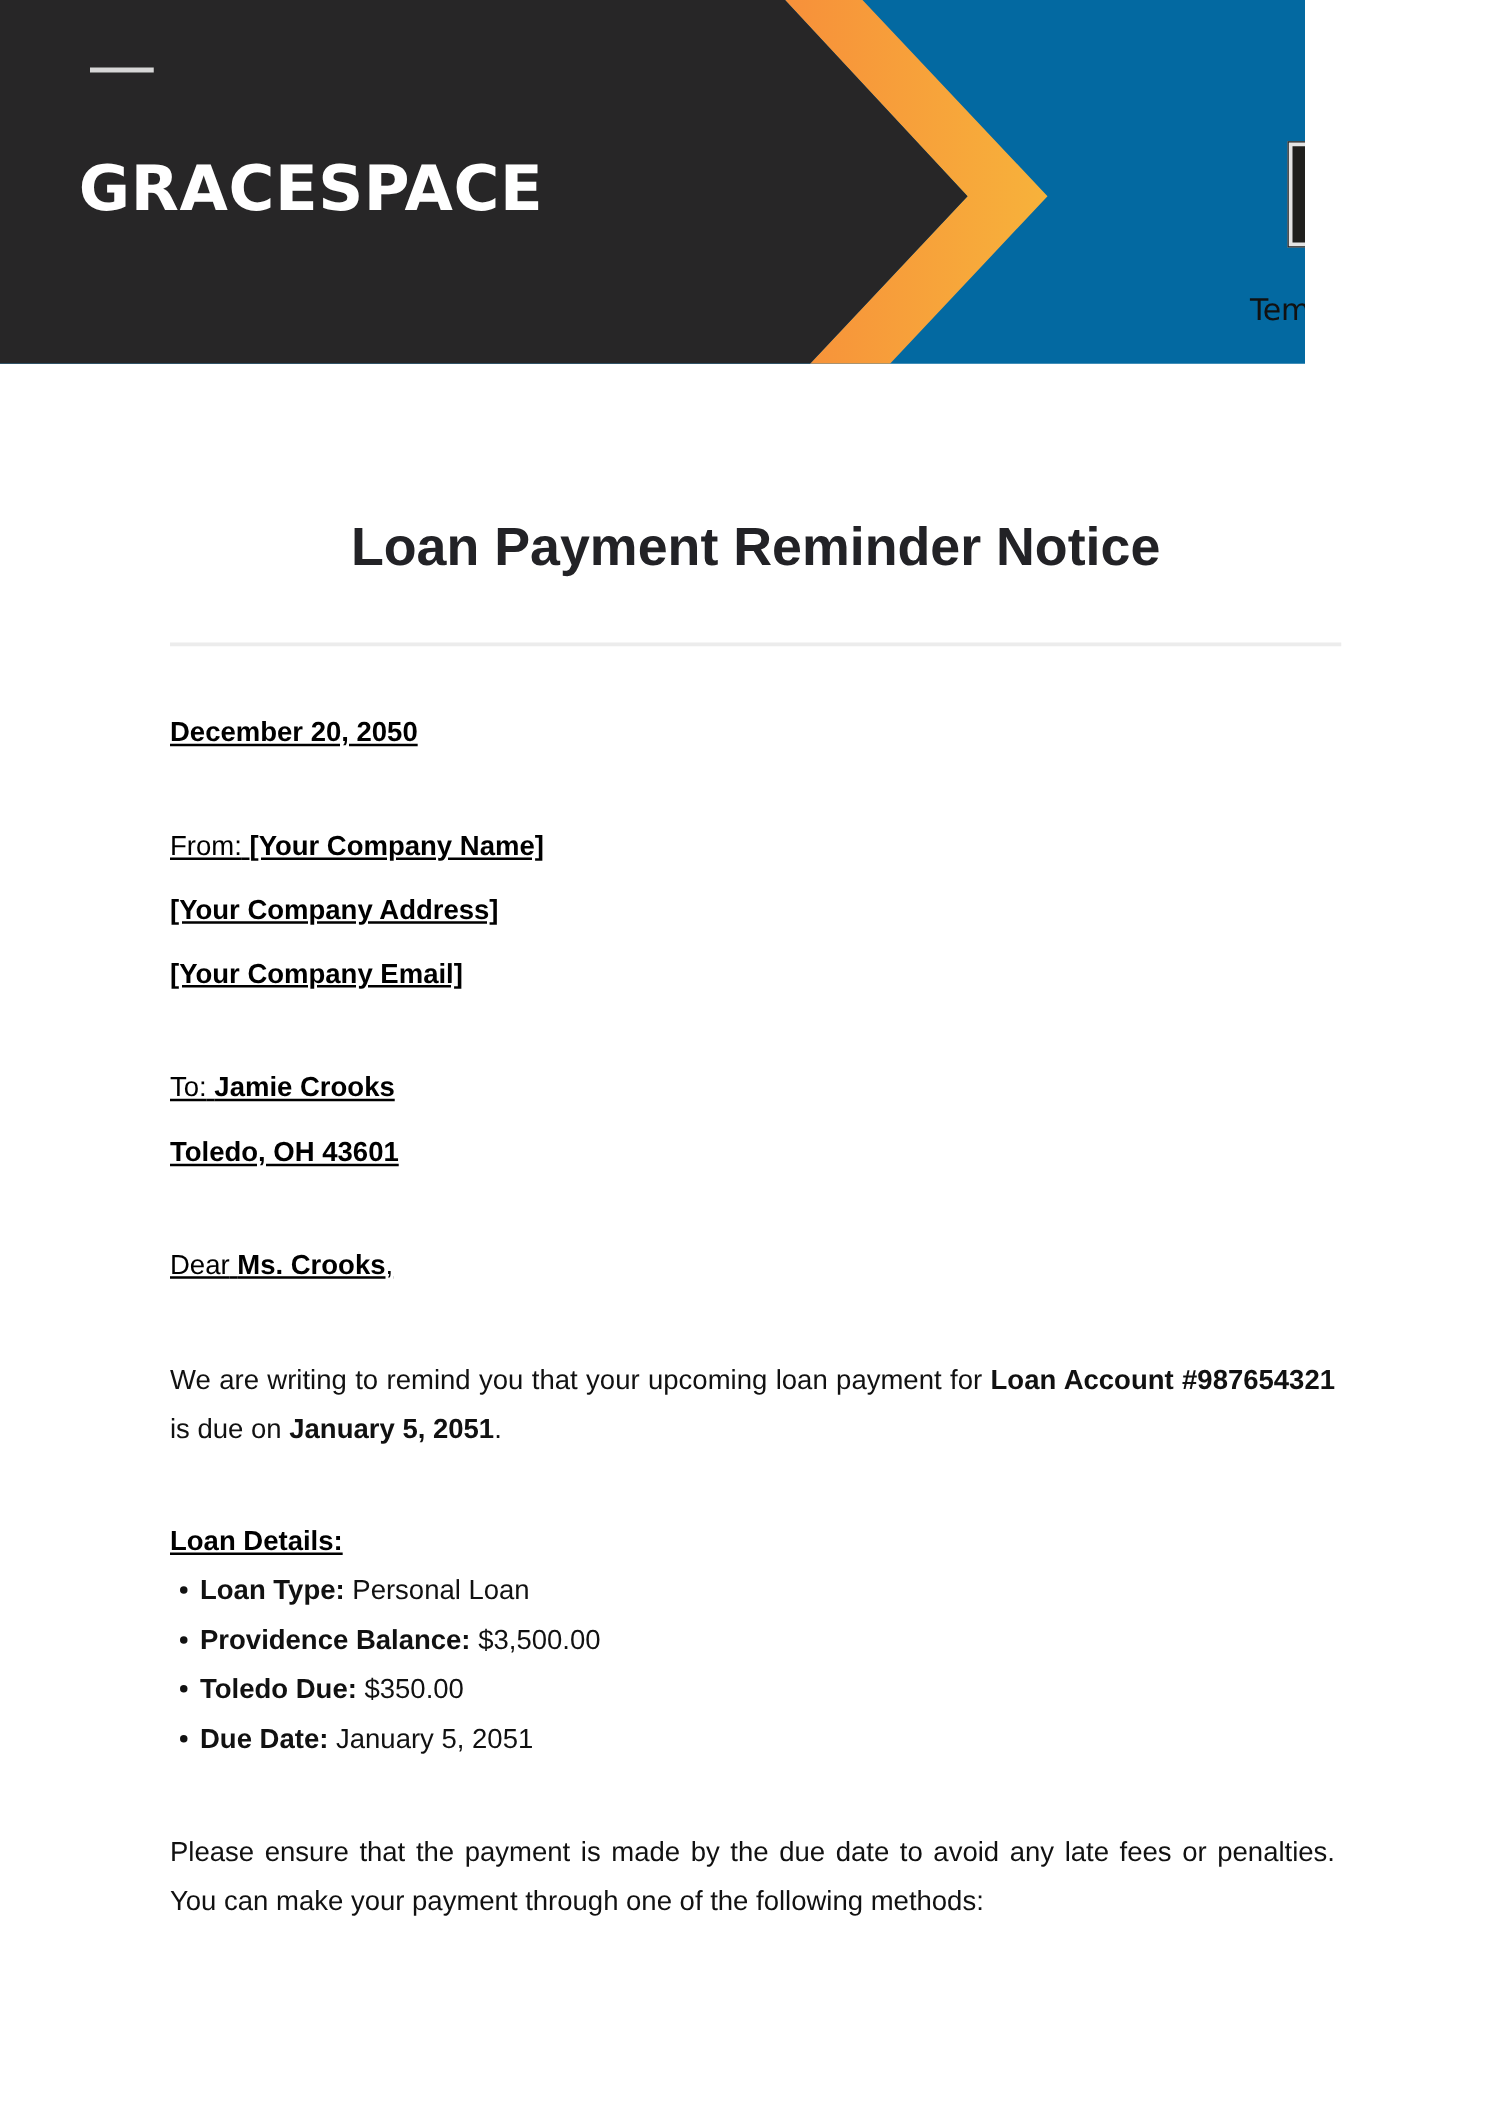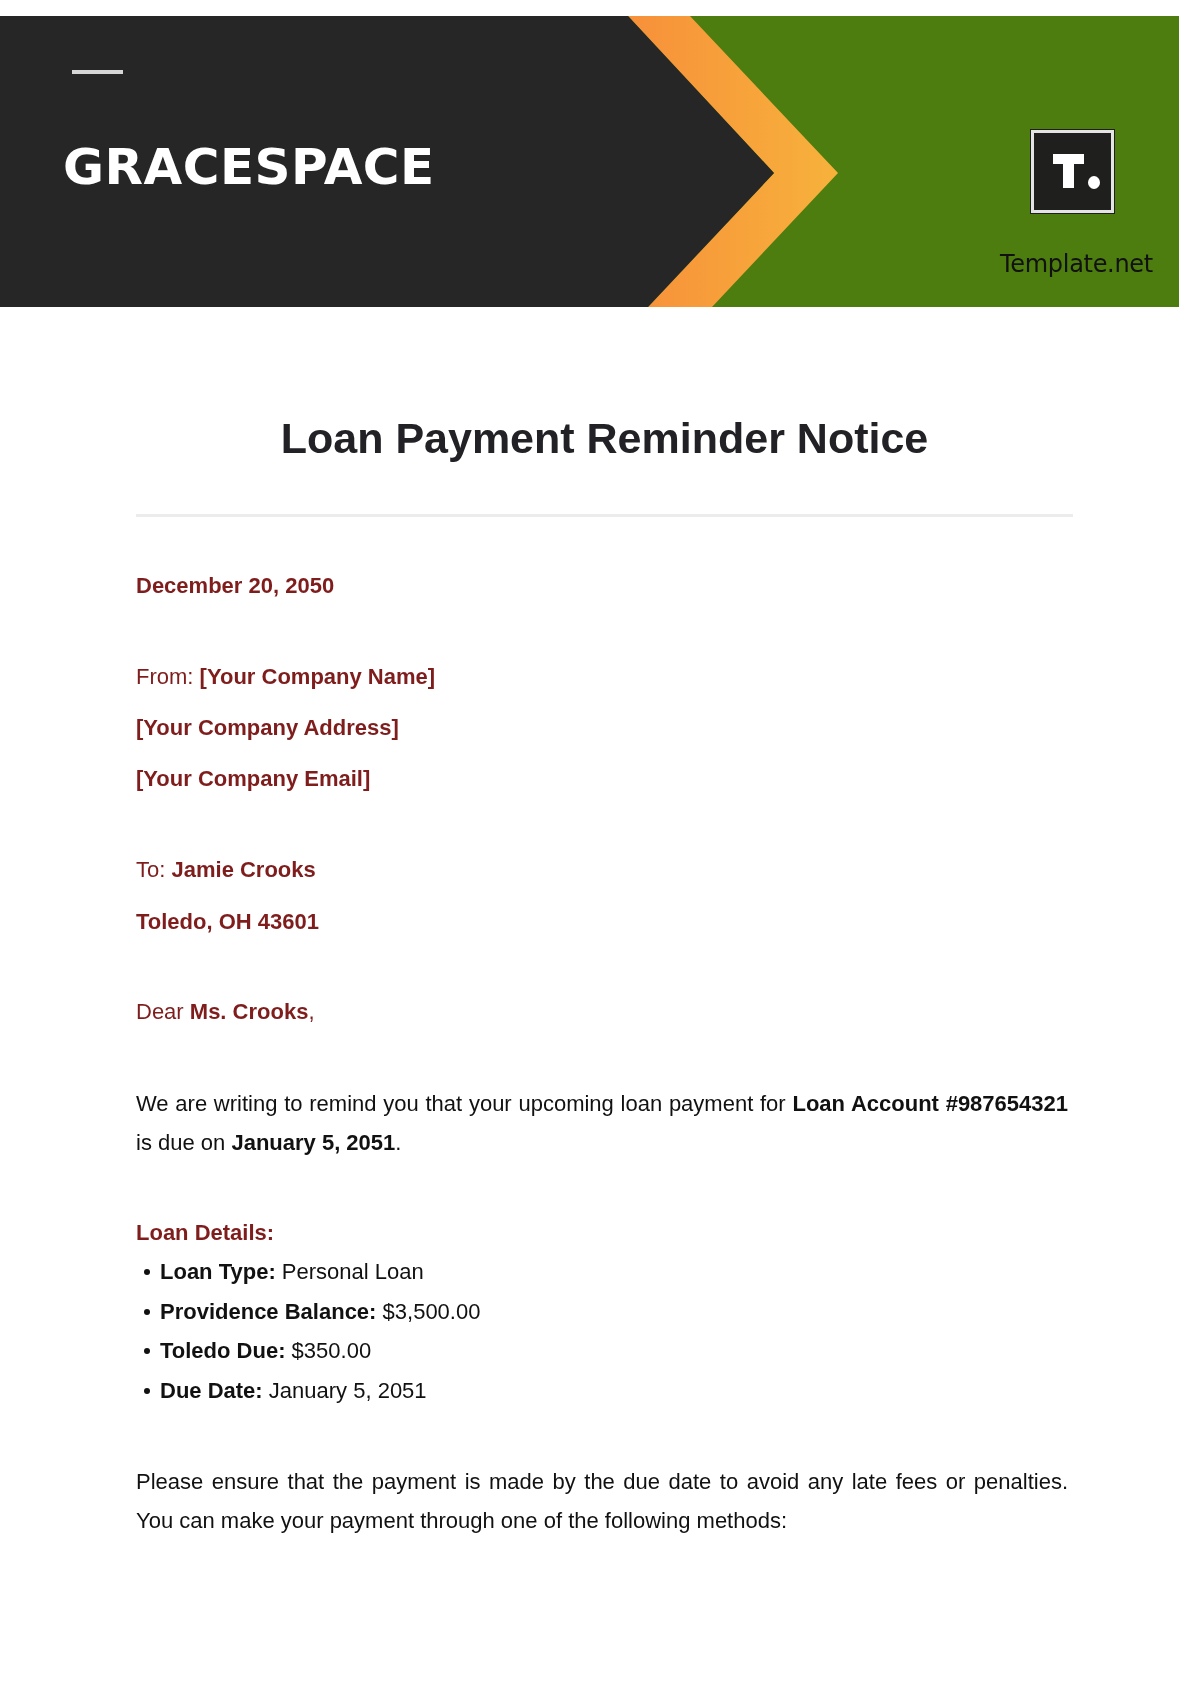"GRACESPACE" .header { background: #4d7c0f -> #0369a1; margin-top: 16px -> none; width: 1179px -> 1044px }
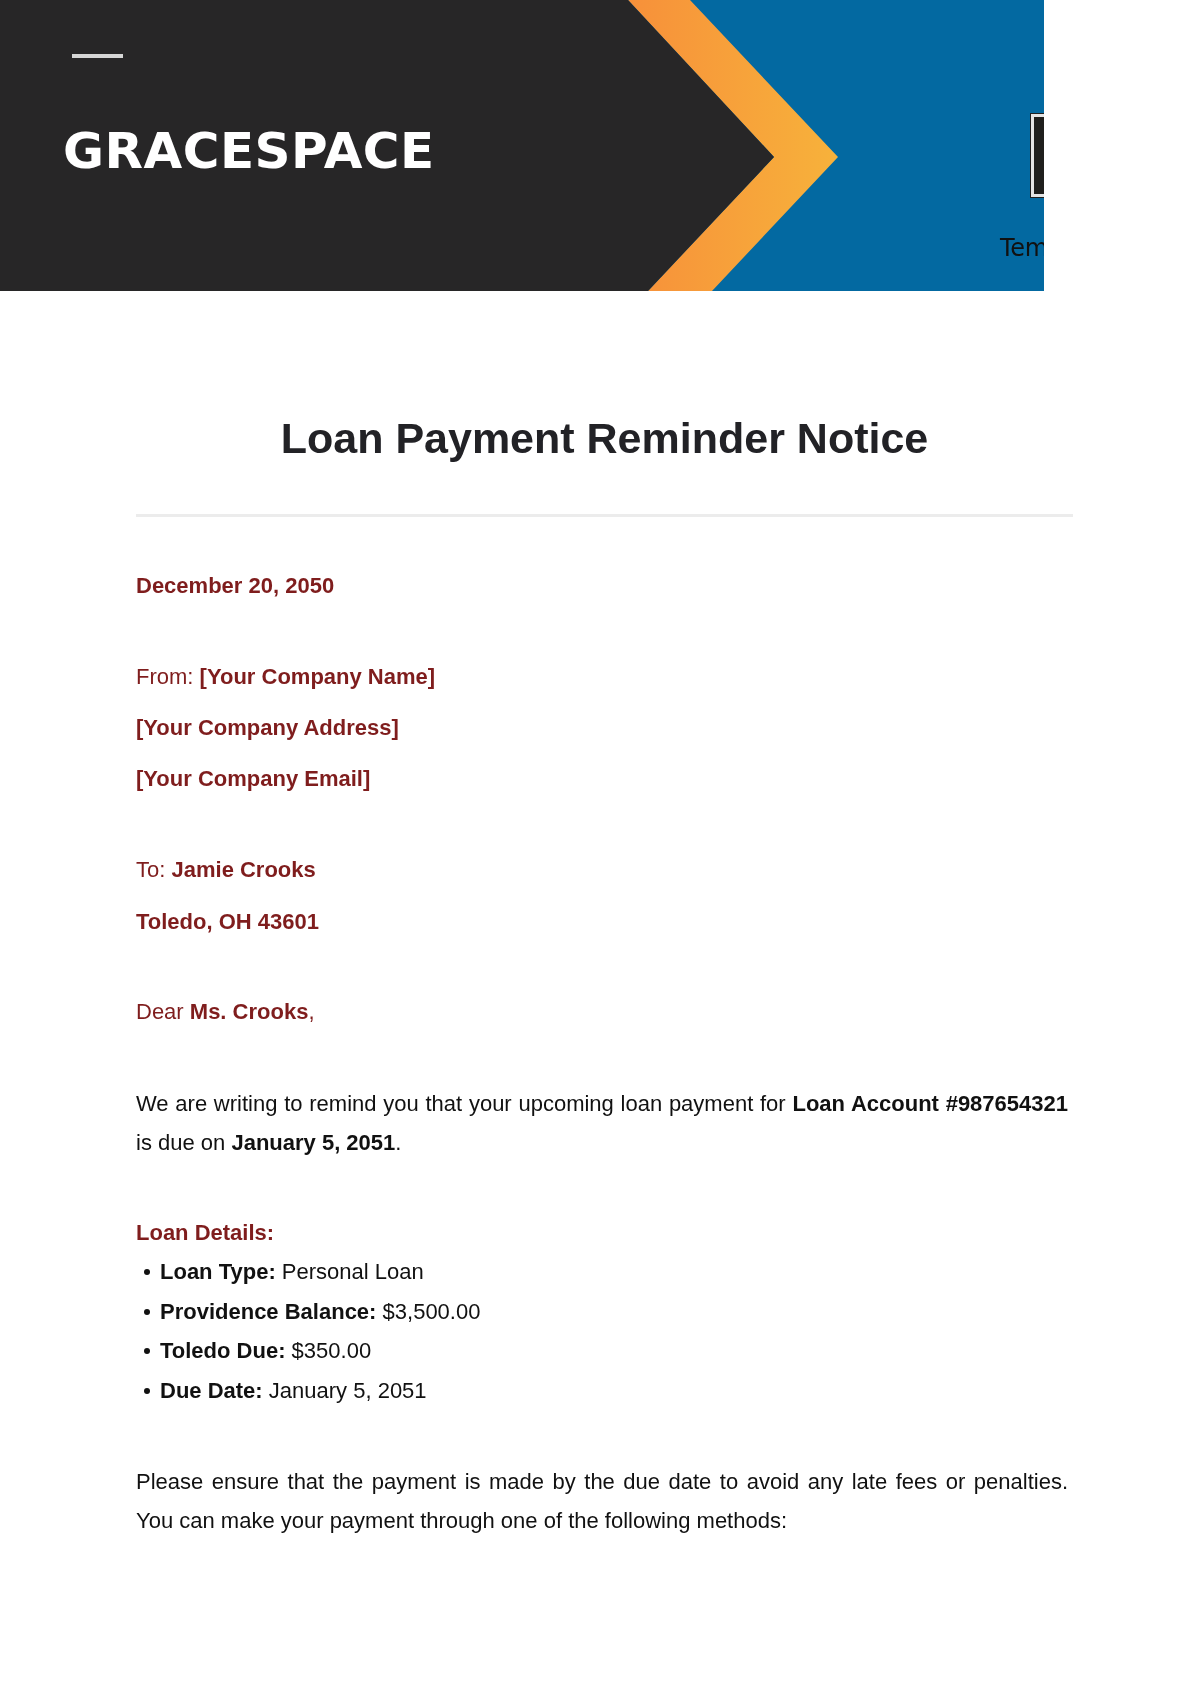"December 20, 2050" .line { color: #7f1d1d -> #000000; text-decoration: none -> underline }
